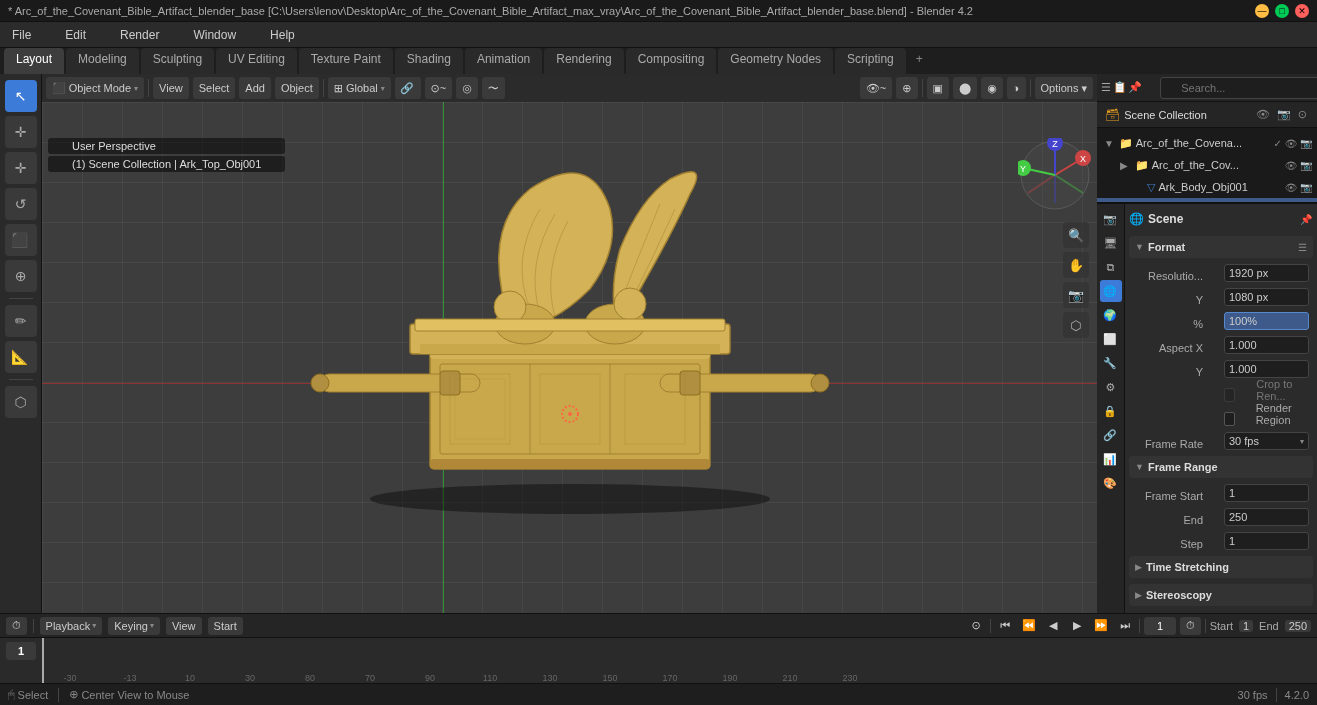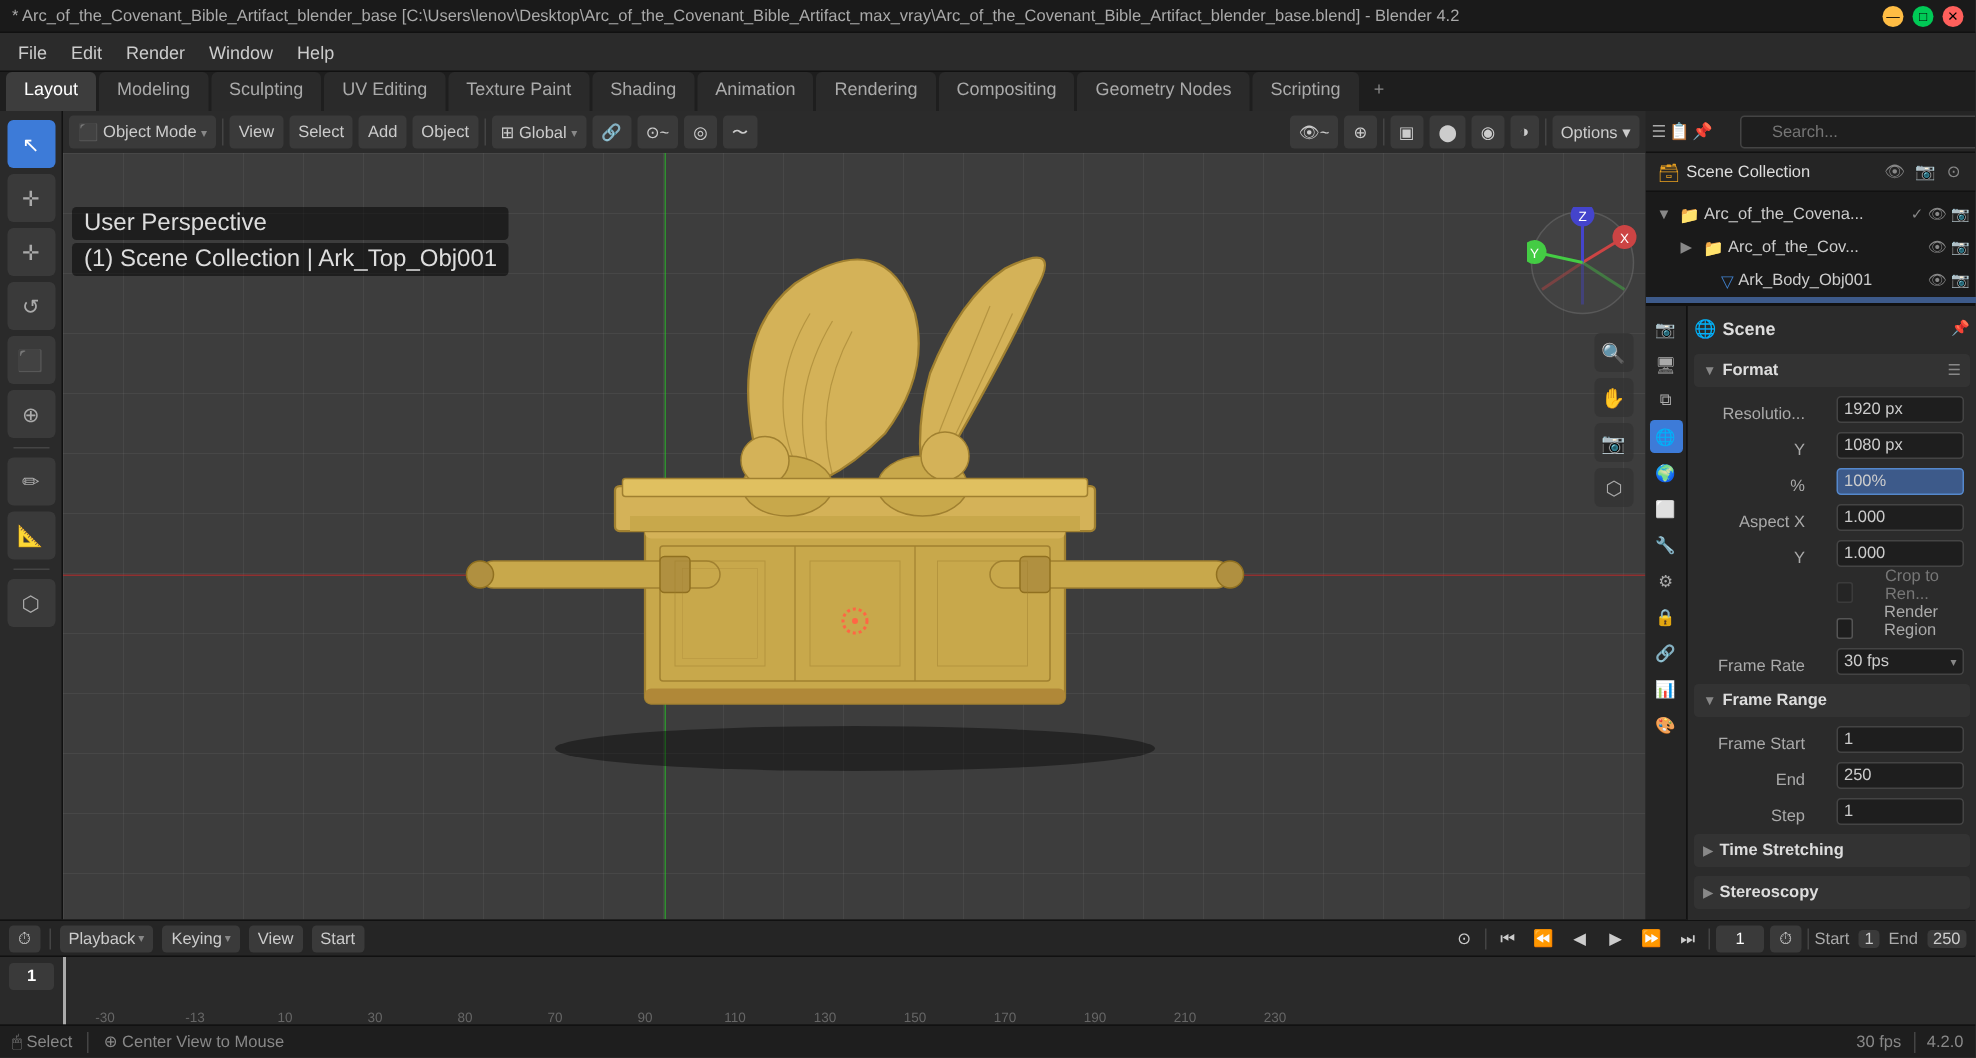"File" .menu-bar { gap: 0 -> 18px }
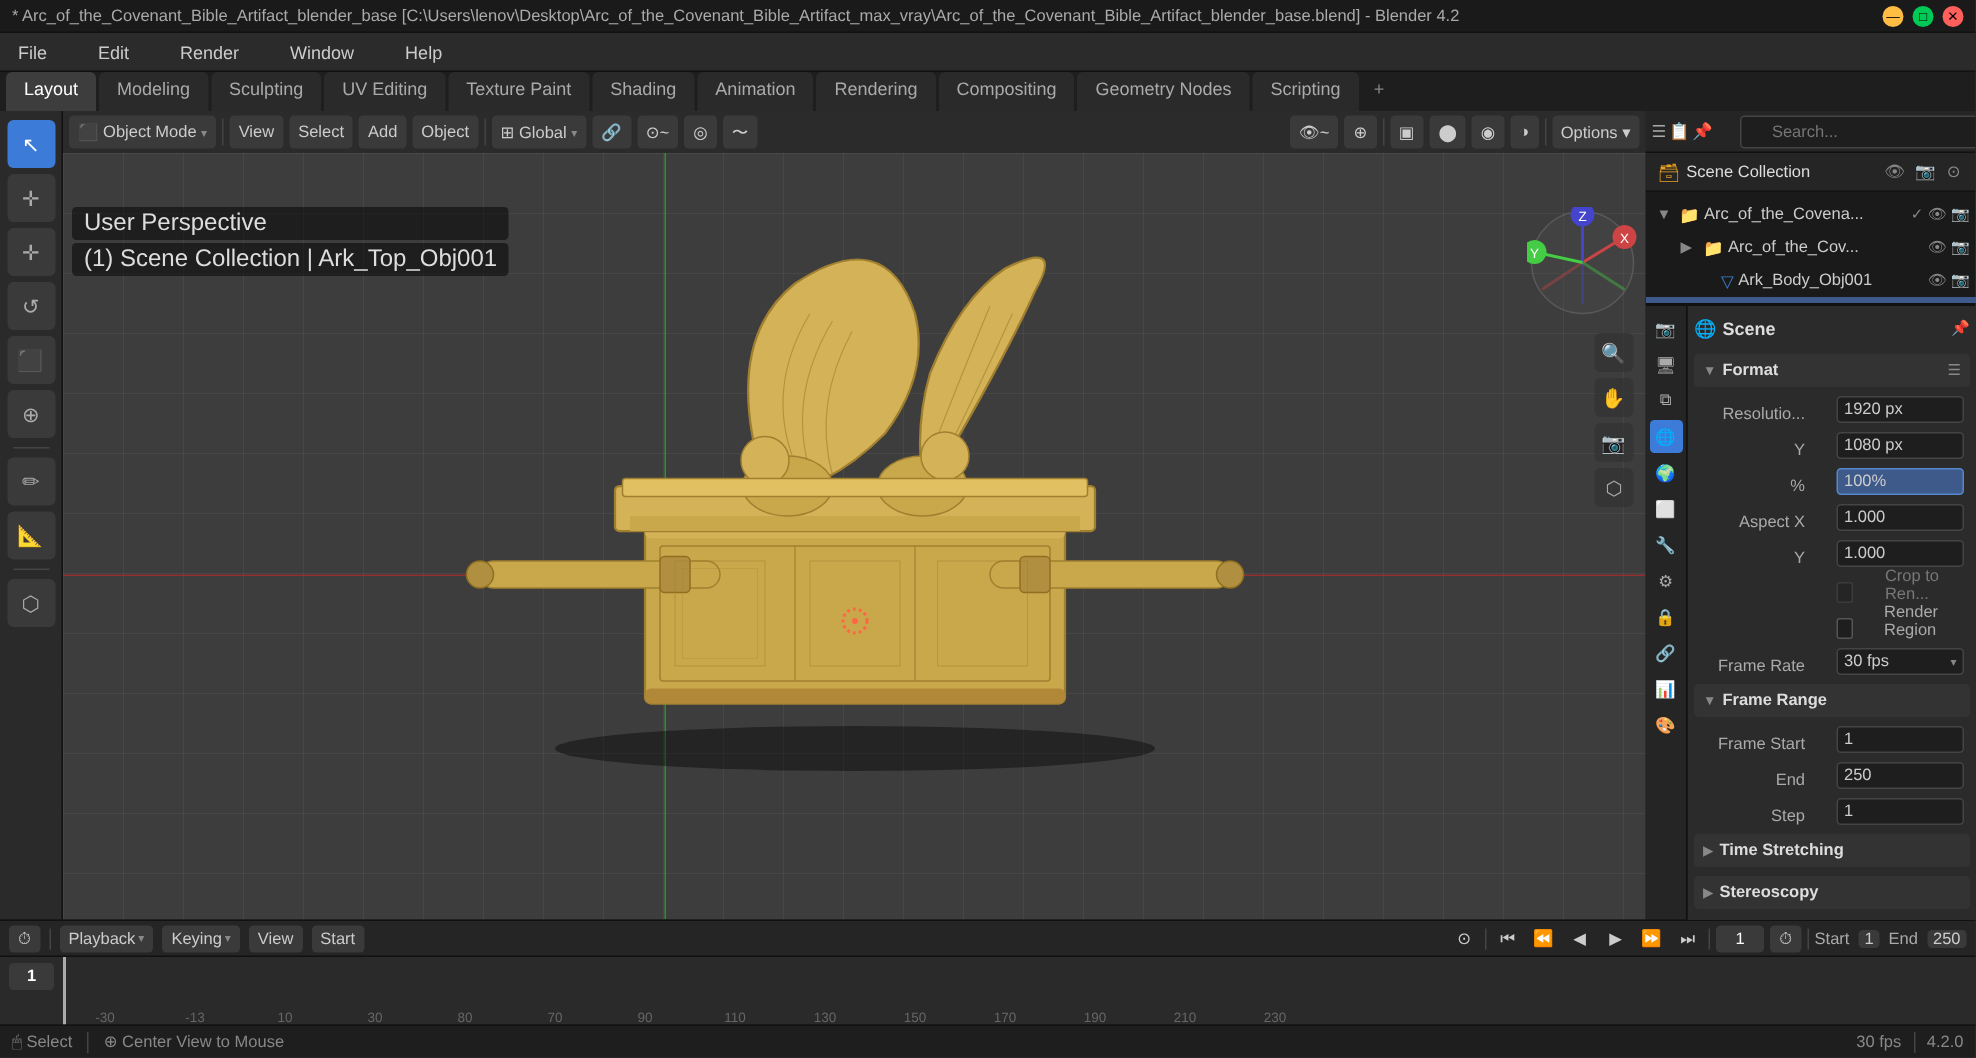"User Perspective" .viewport-info { font-size: 16px -> 11px; padding: 2px 8px -> 2px 24px }
